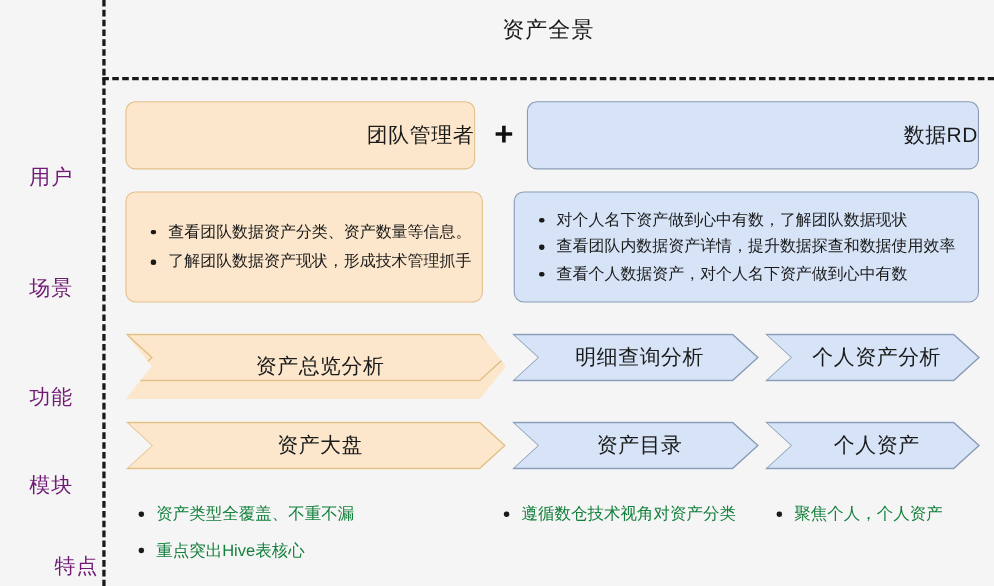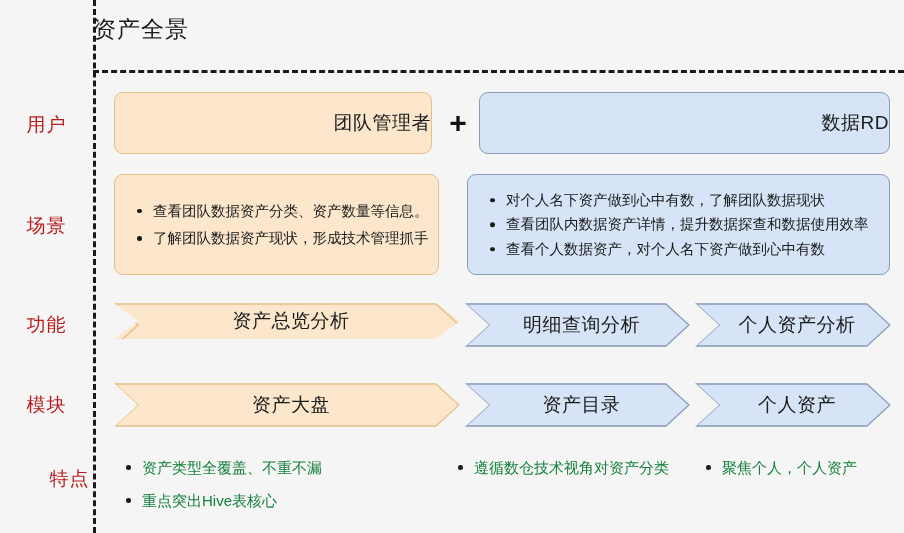"资产全景" .title { font-size: 23px -> 20px; text-align: none -> center }
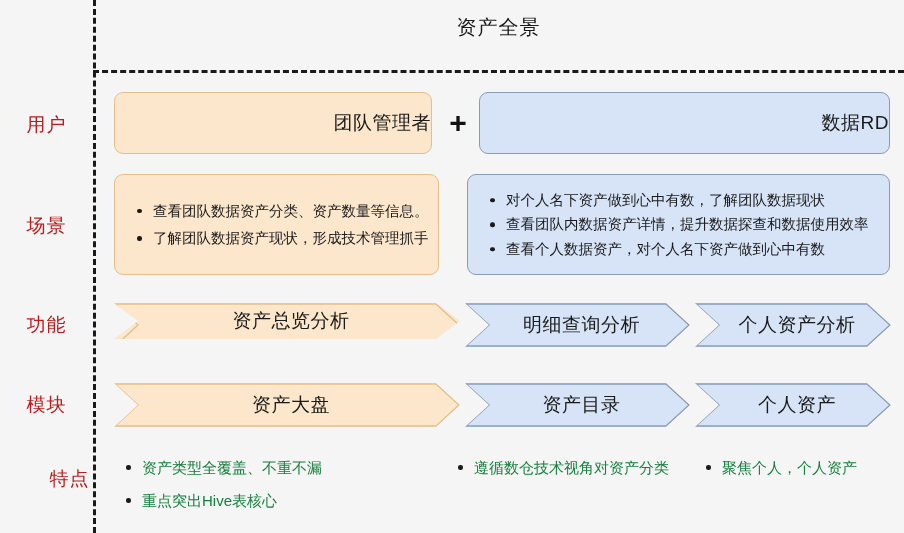"用户" .row-label { color: #b91c1c -> #701a75; margin-top: none -> 36px }
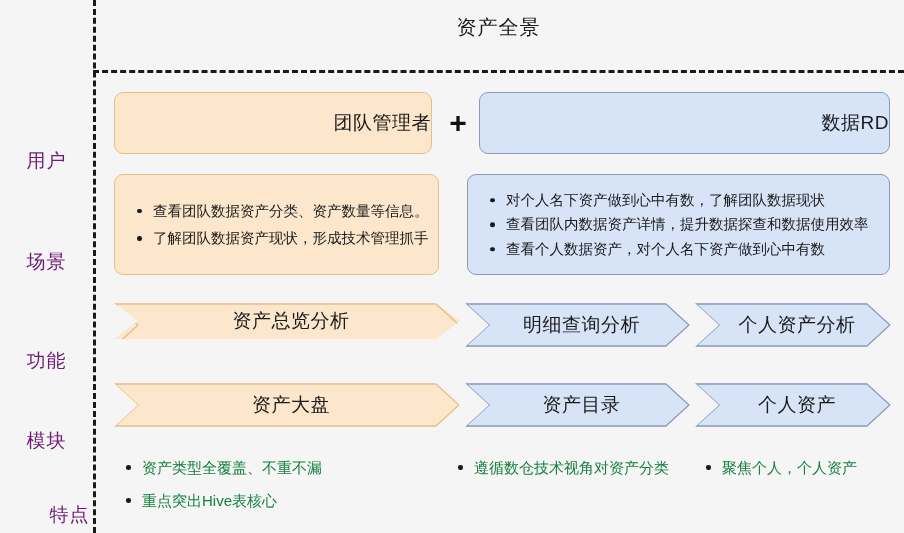"资产总览分析" .f1 { height: 36px -> 60px }
